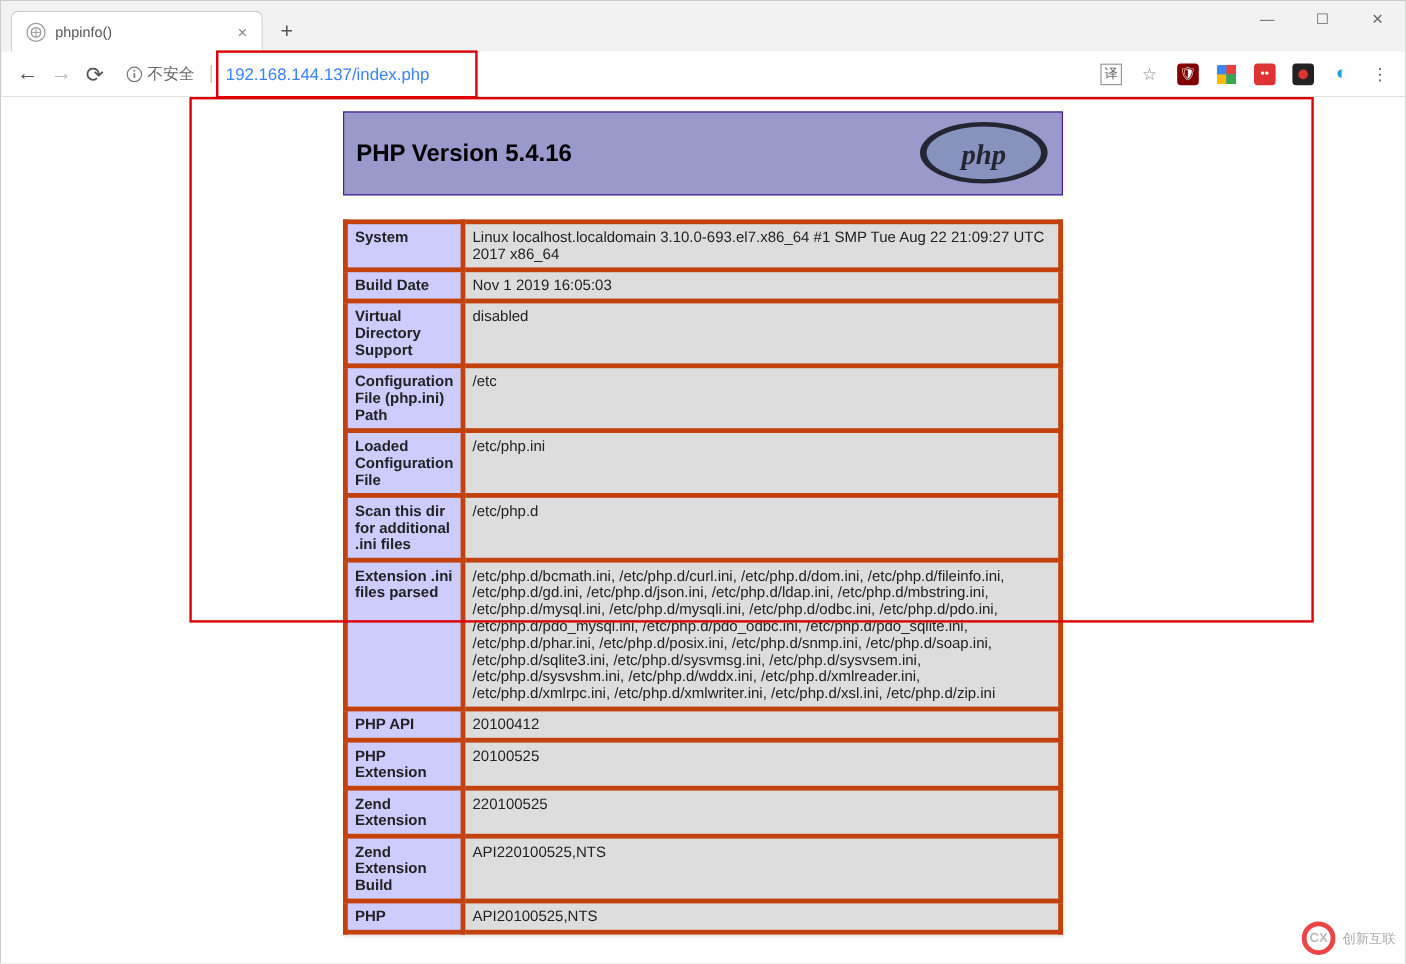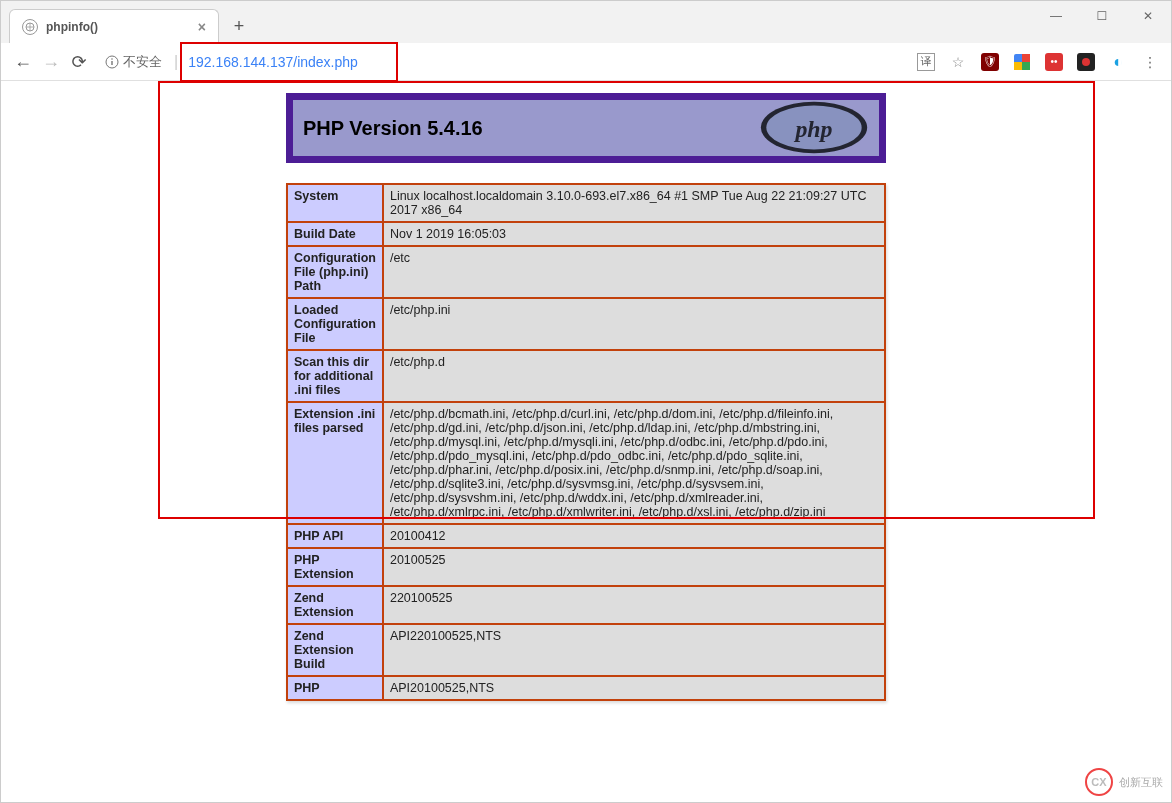"phpinfo()" .tab { font-weight: bold -> none }
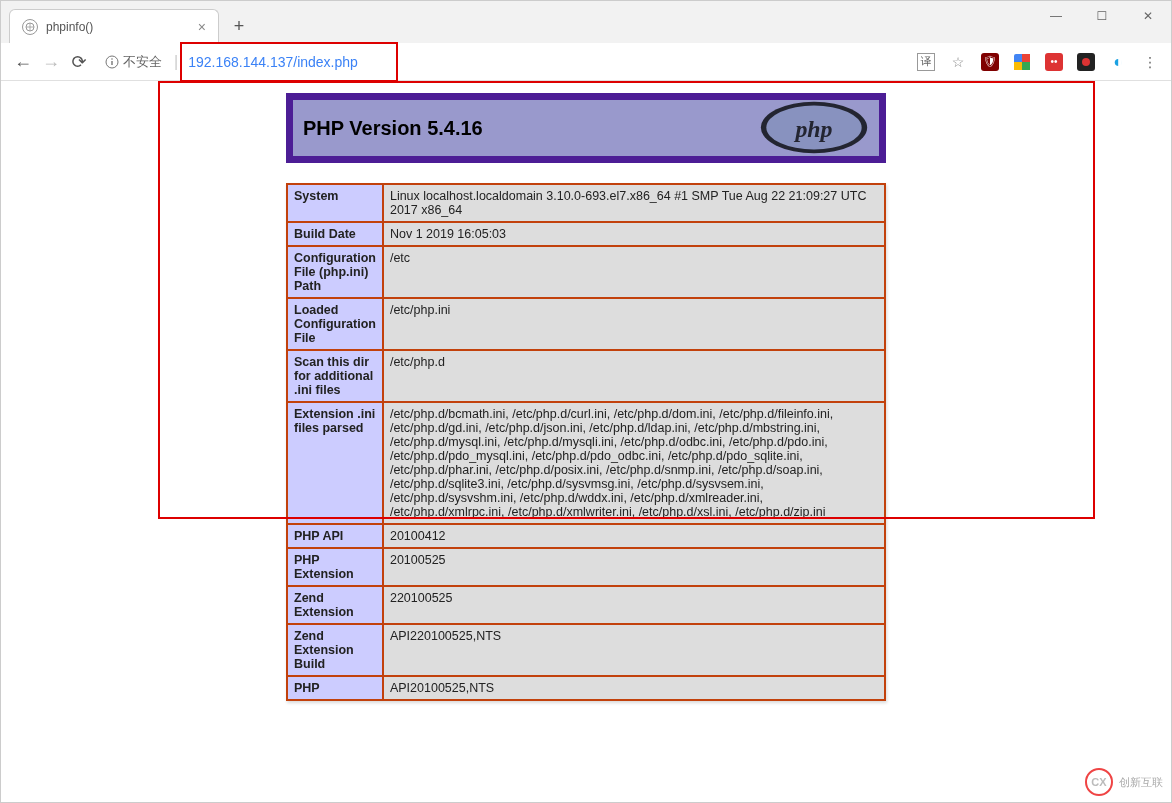"PHP Version 5.4.16" .hdr { border: 7px solid #4c1d95 -> 1px solid #4c1d95 }
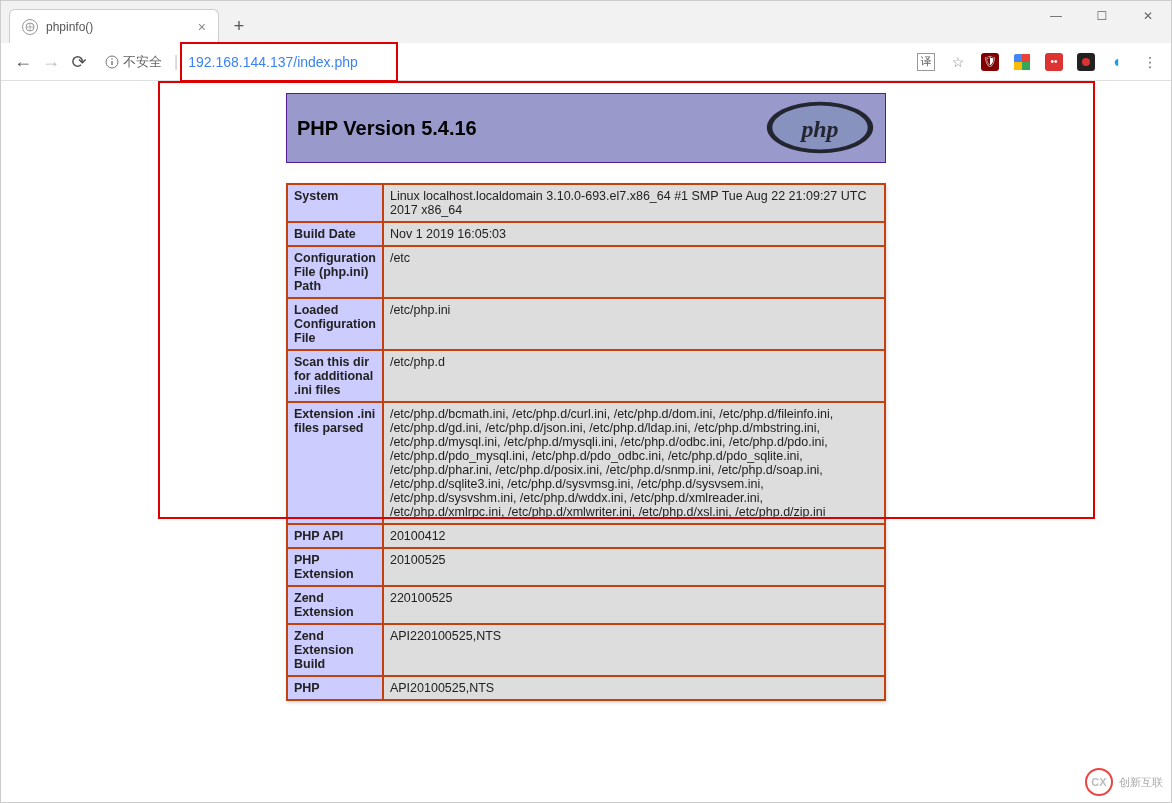"System" .tbl td { border: 2px solid #c2410c -> 4px solid #c2410c }
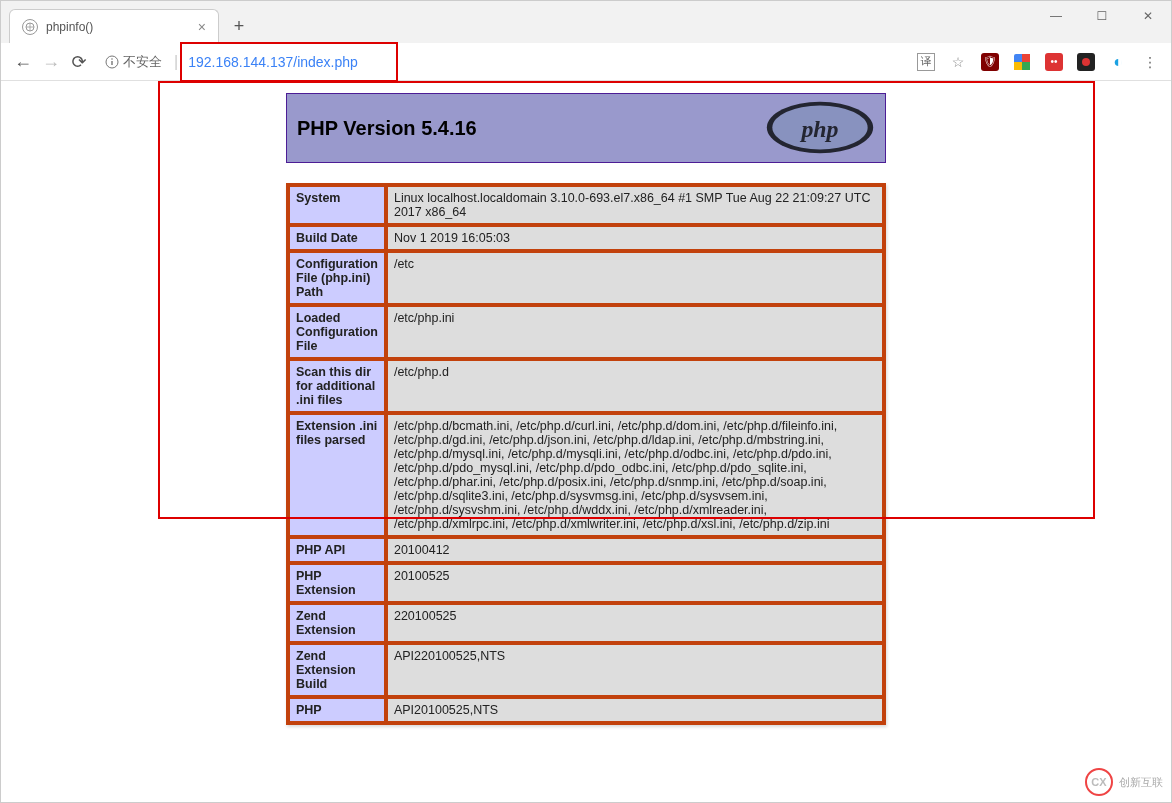"Virtual Directory Support" tr { html: none -> <tr> <td>Virtual Directory Support</td> <td>disabled</td> </tr> }
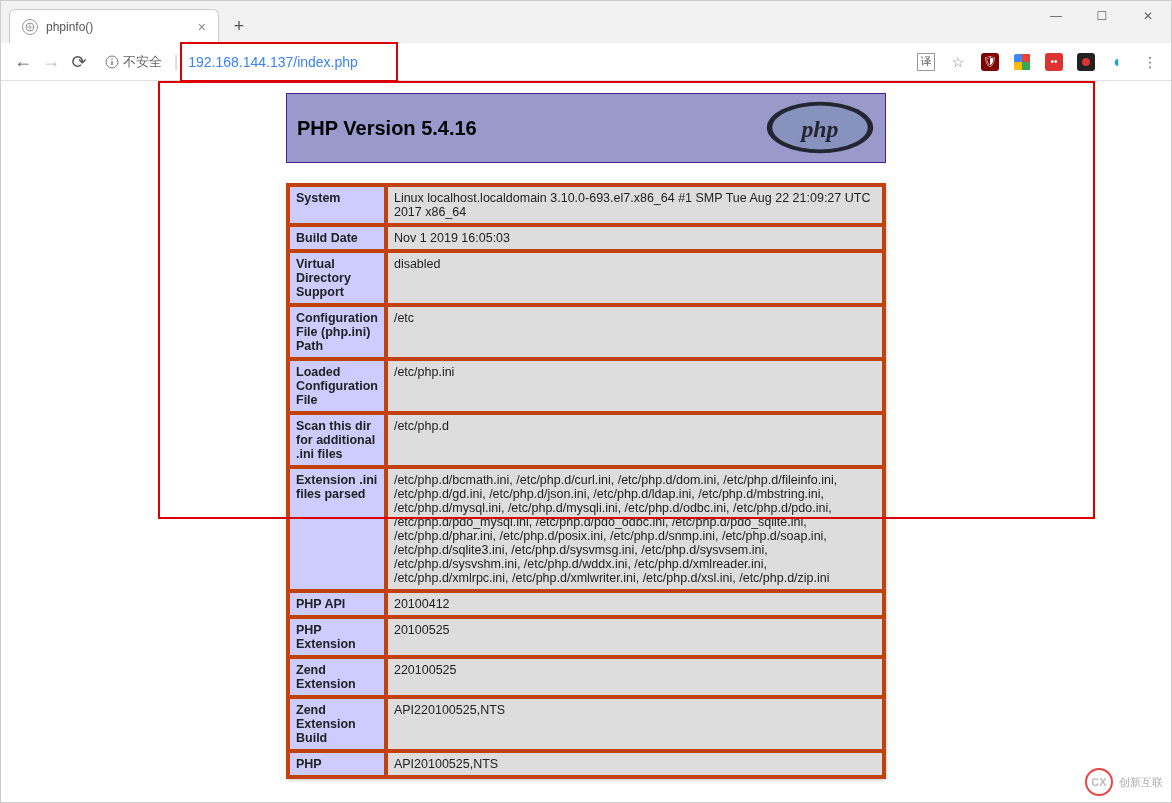"CX" .watermark .cx { border: 2px solid #ef4444 -> 4px solid #ef4444 }
